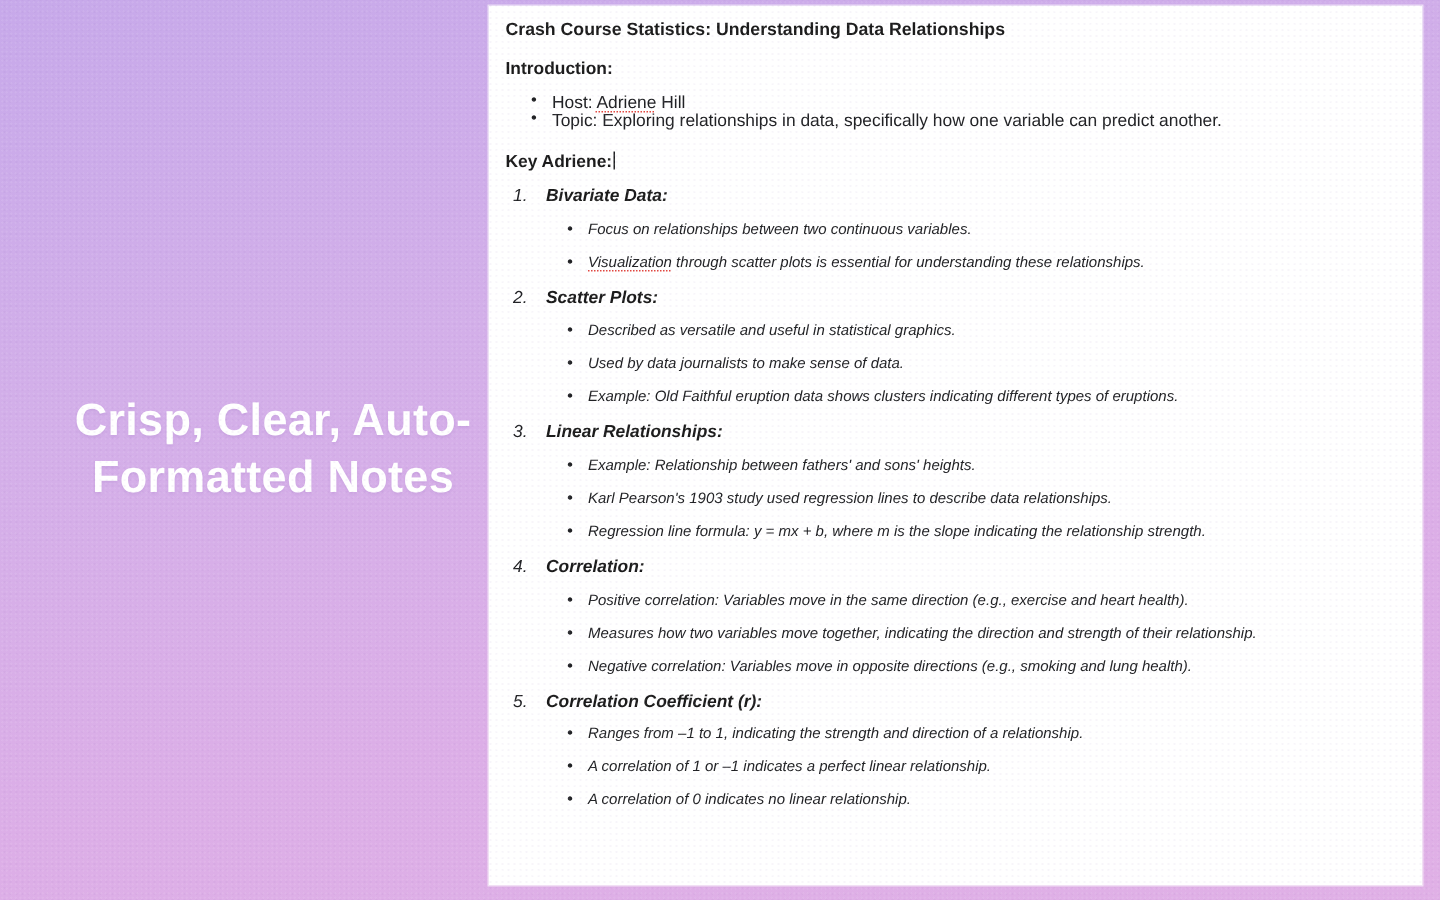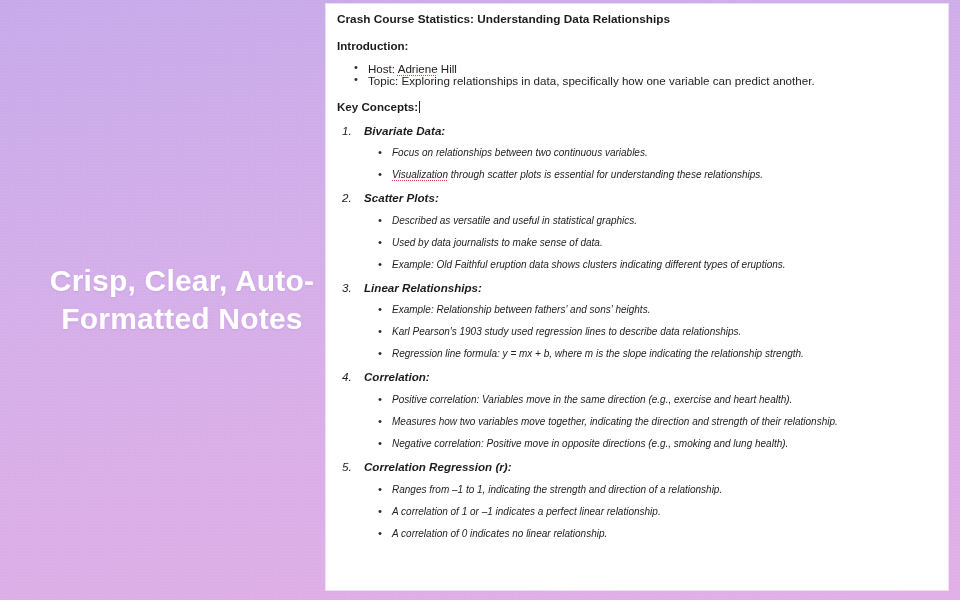"Key Concepts:" span { text: Concepts -> Adriene }
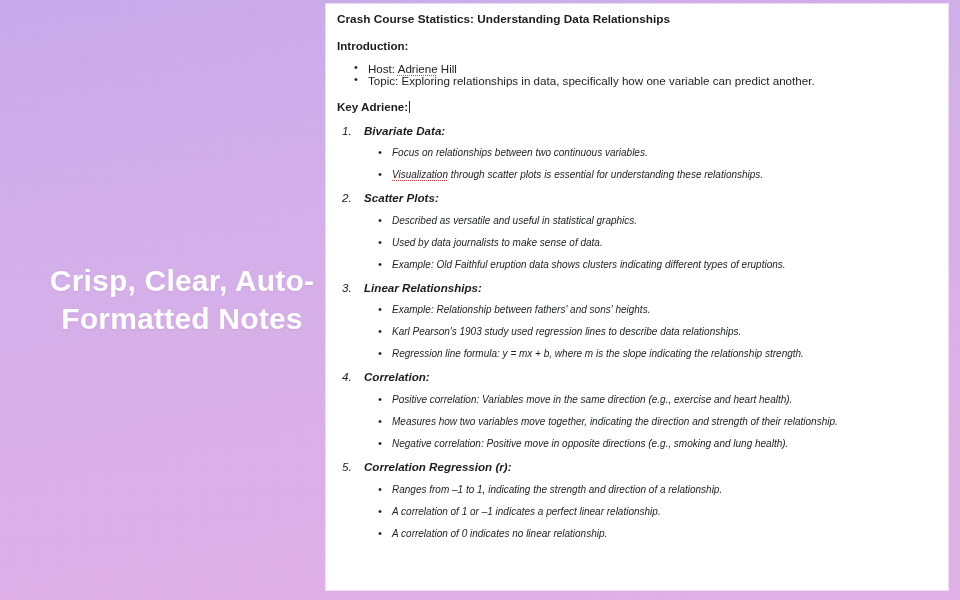"Negative correlation: Positive move in" span { text: Positive -> Variables }
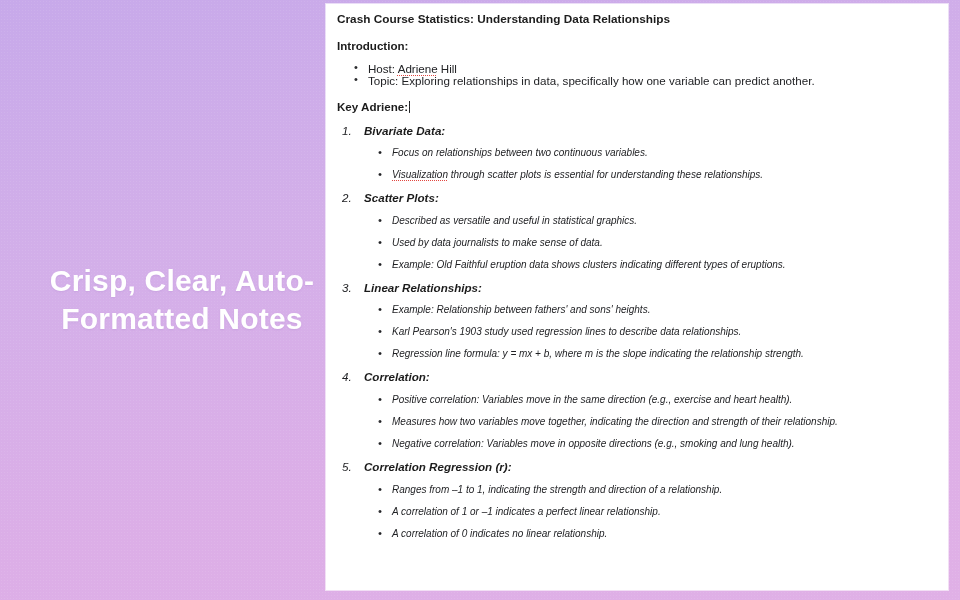"Correlation Regression (r):" span.concept-title { text: Regression -> Coefficient }
